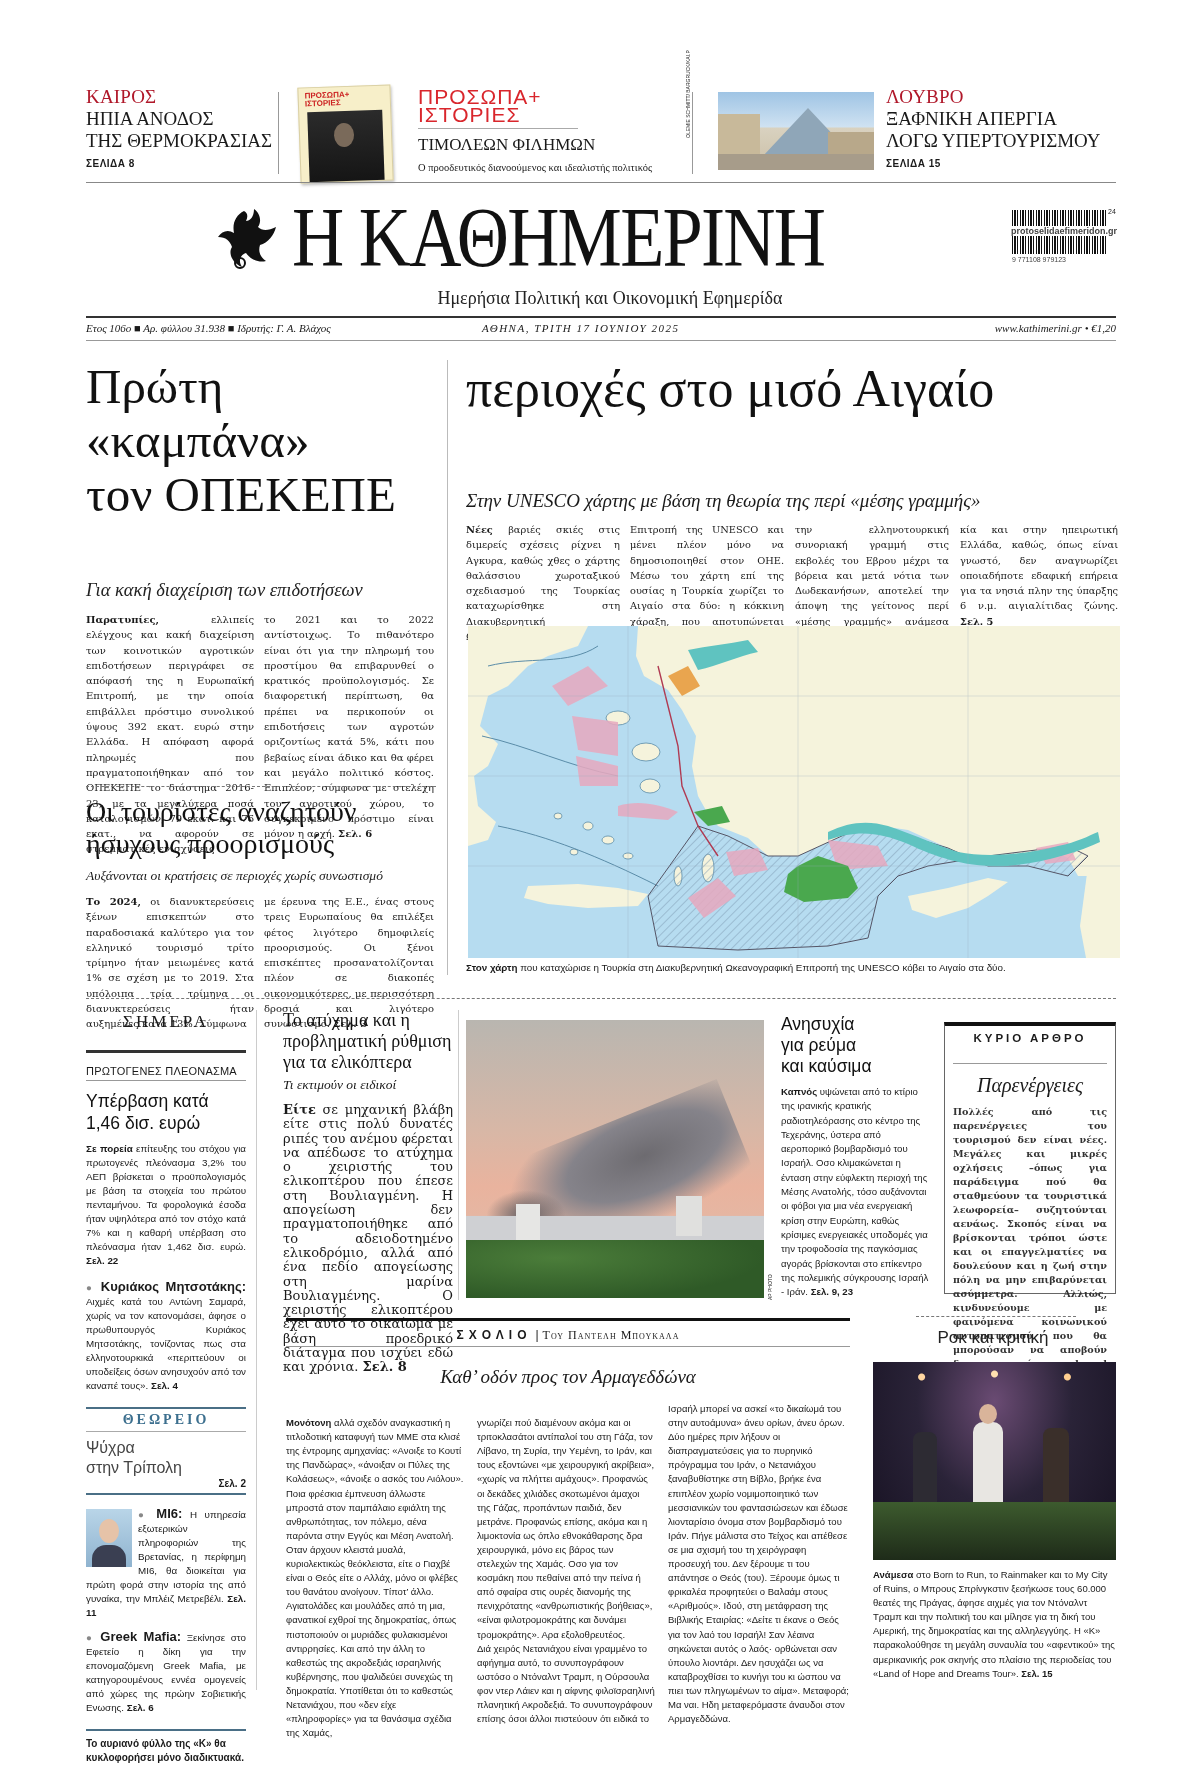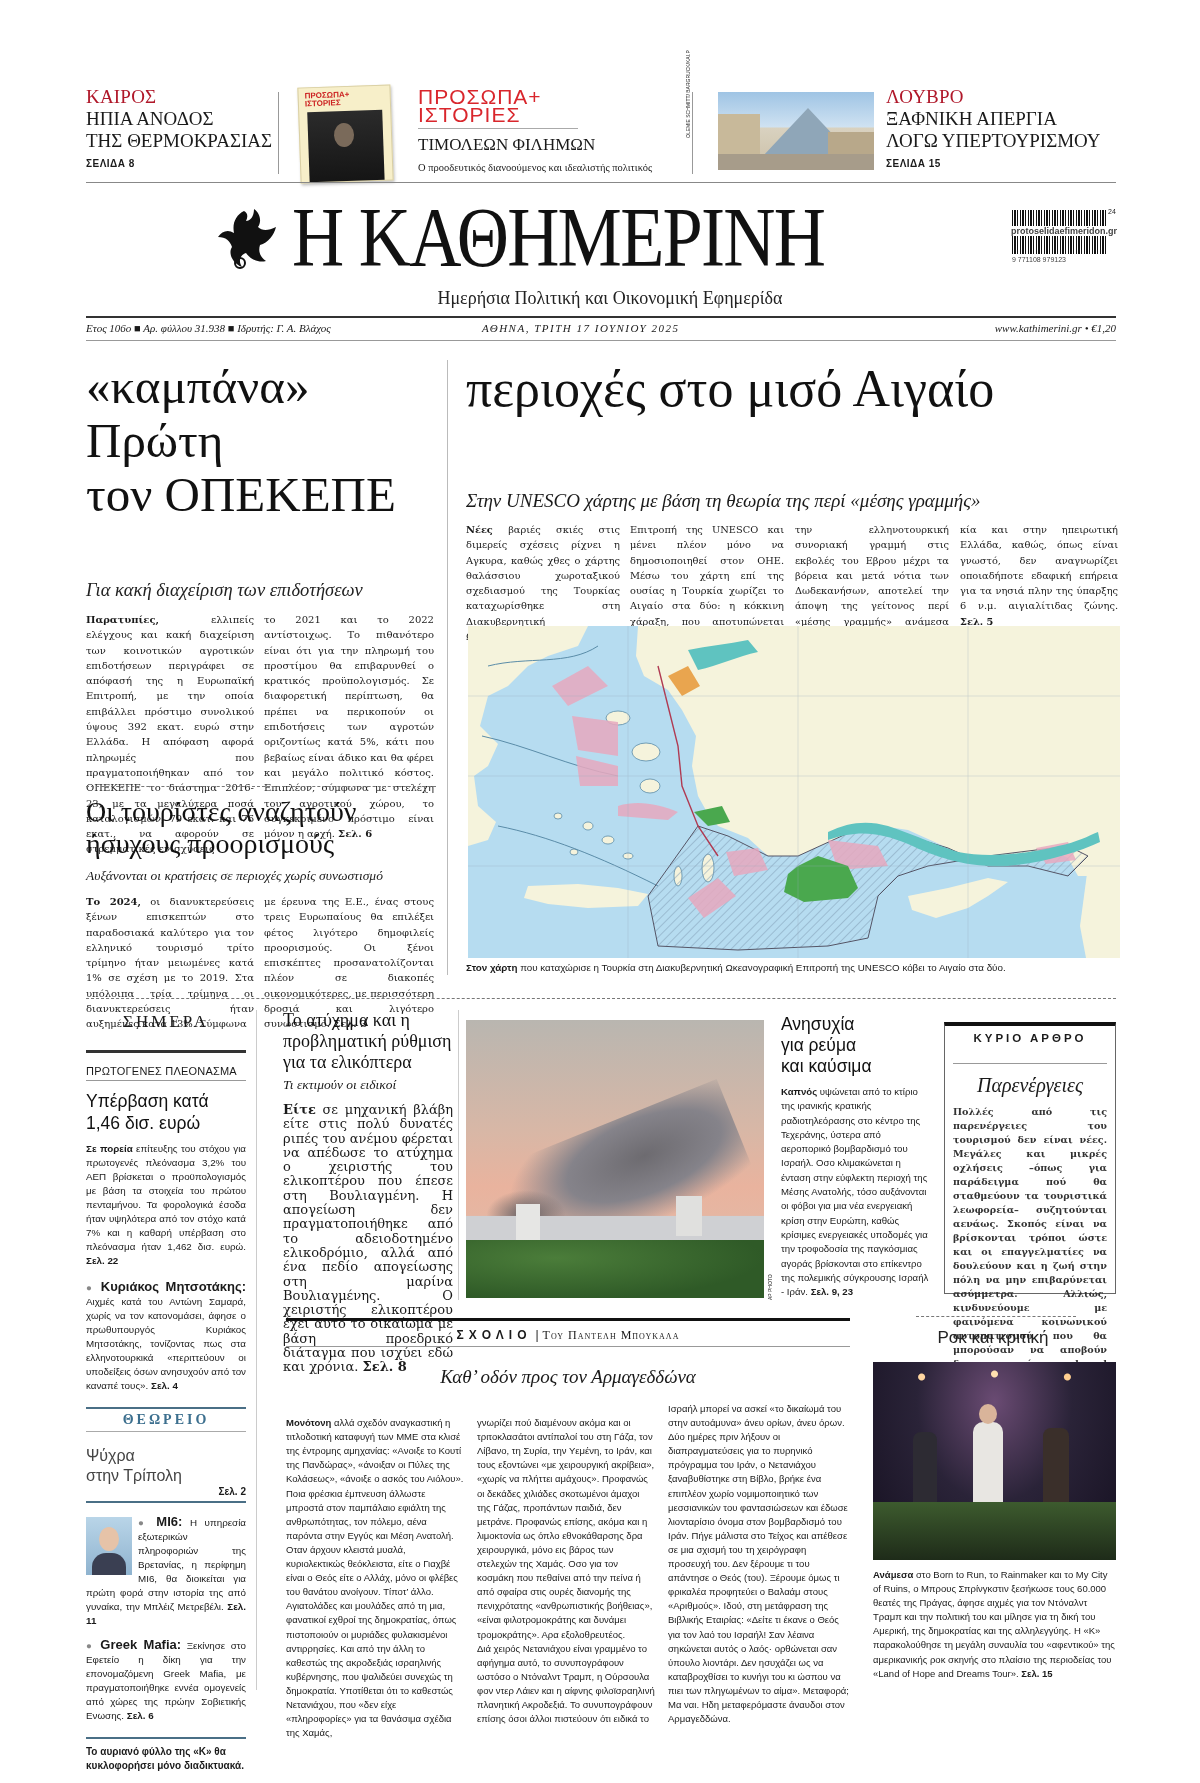"«καμπάνα»" div { order: before "Πρώτη" -> after "Πρώτη" }
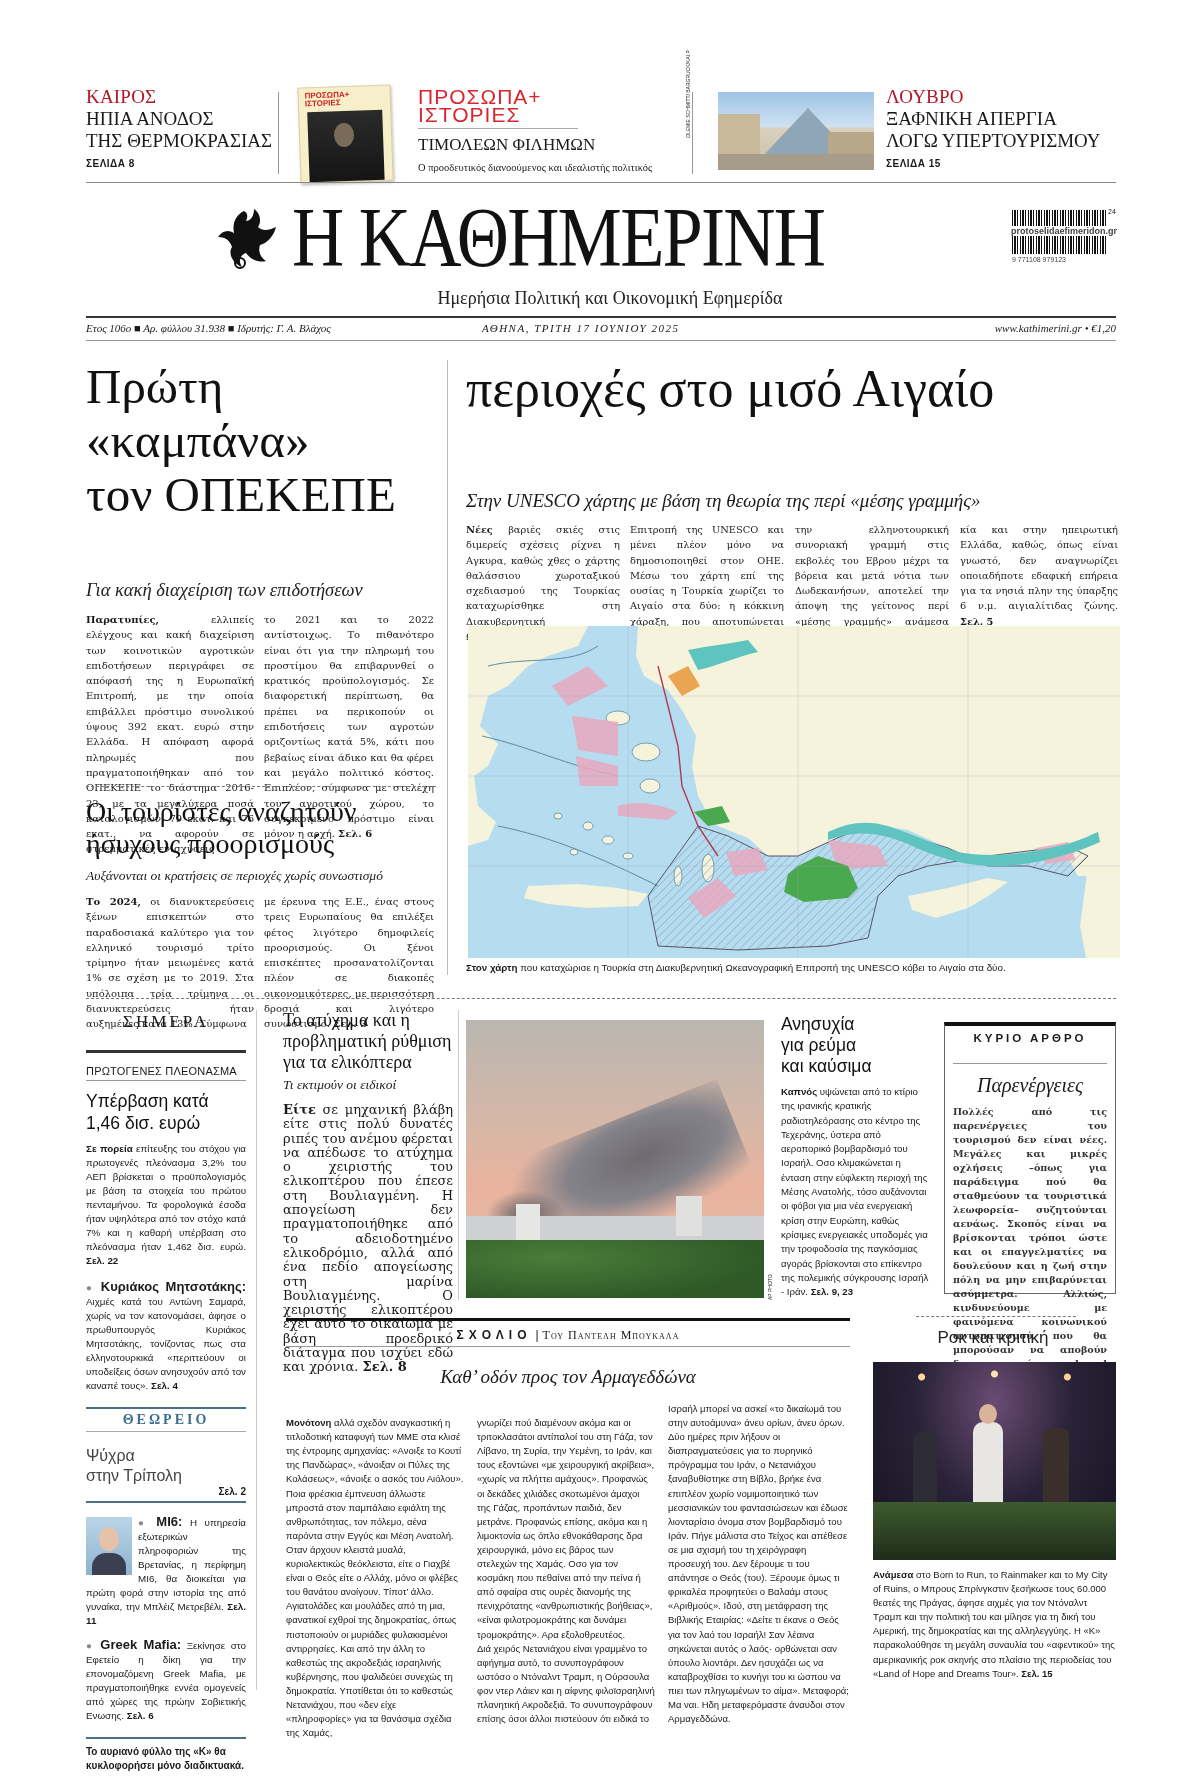"Ψύχρα" div { margin-top: 14px -> 6px }
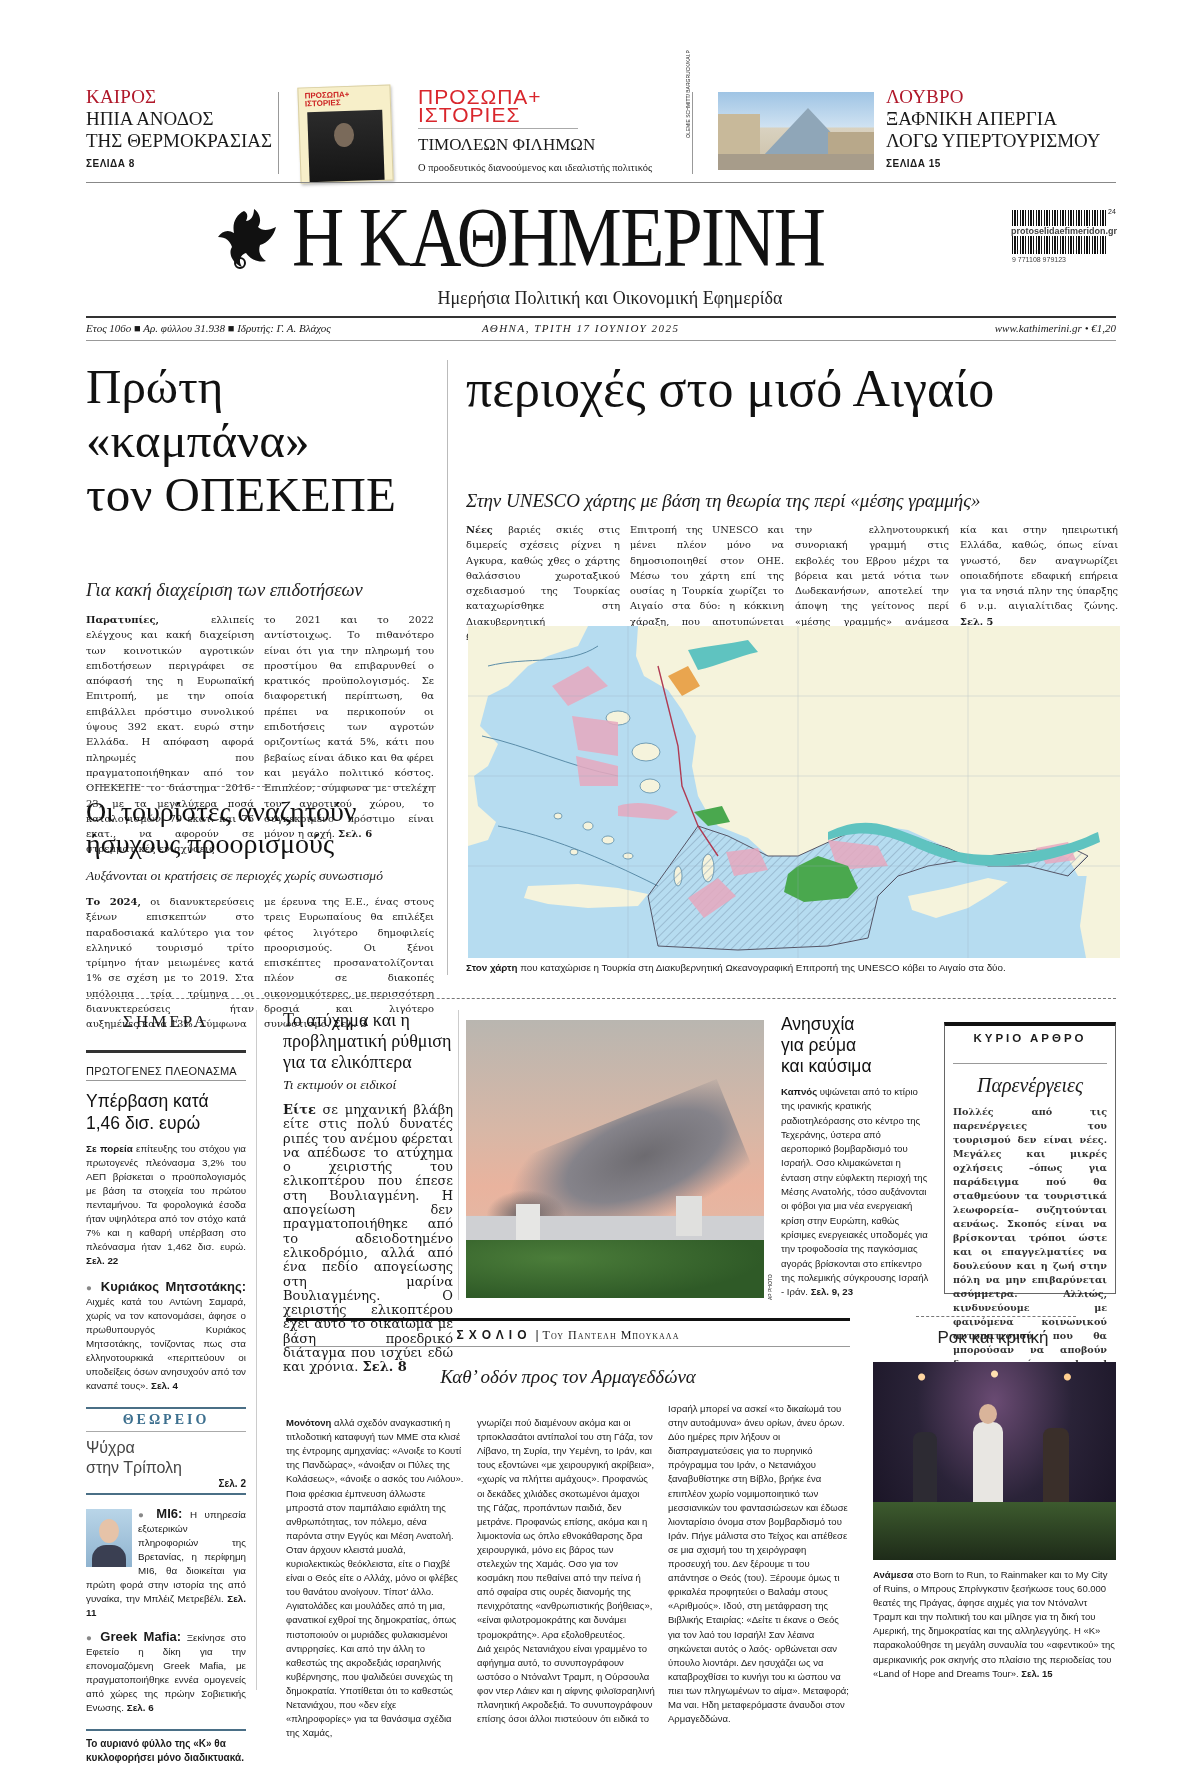"Ξεκίνησε στο Εφετείο η δίκη" span { text: πραγματοποιήθηκε -> κατηγορουμένους }
